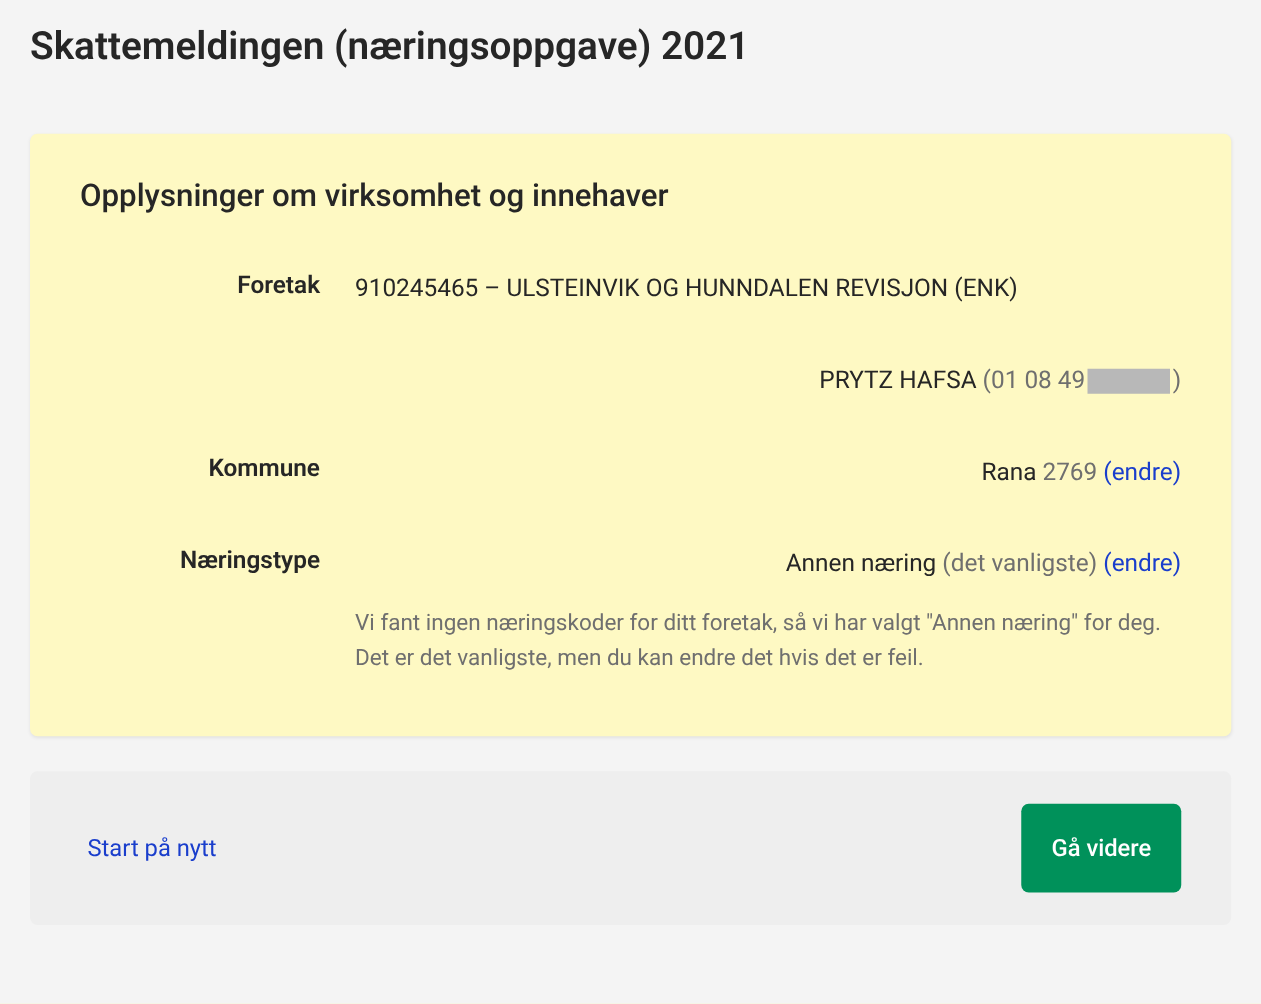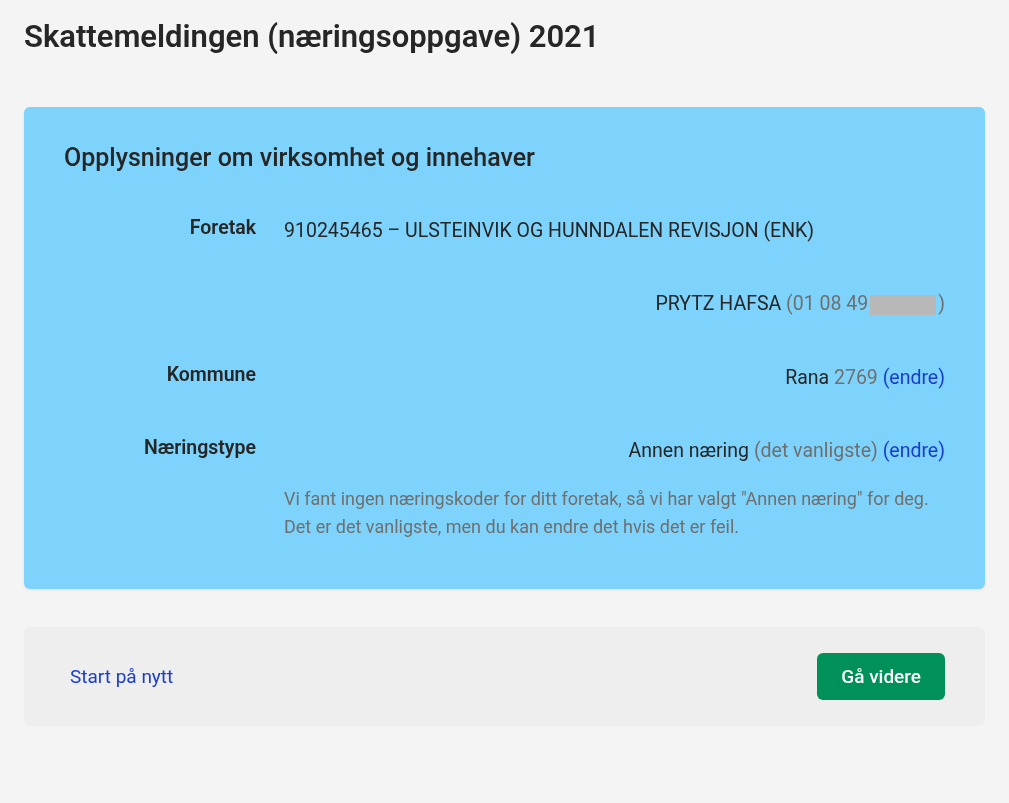"Opplysninger om virksomhet og innehaver" .card { background-color: #7dd3fc -> #fef9c3; margin-bottom: 38px -> 28px }
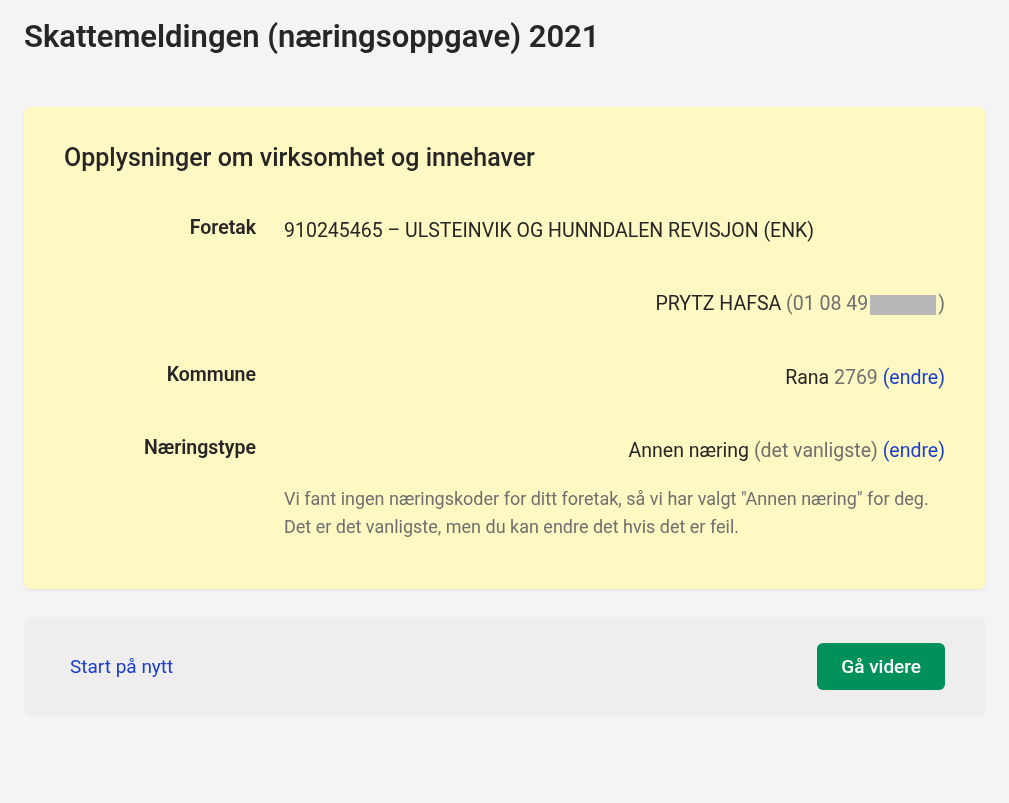"Gå videre" .btn-primary { padding: 12px 24px -> 24px 24px }
